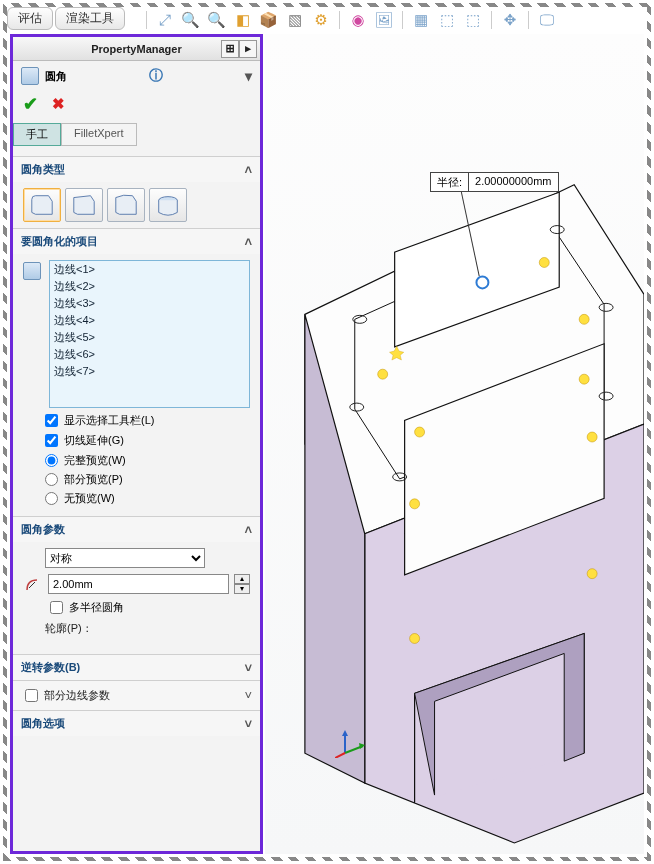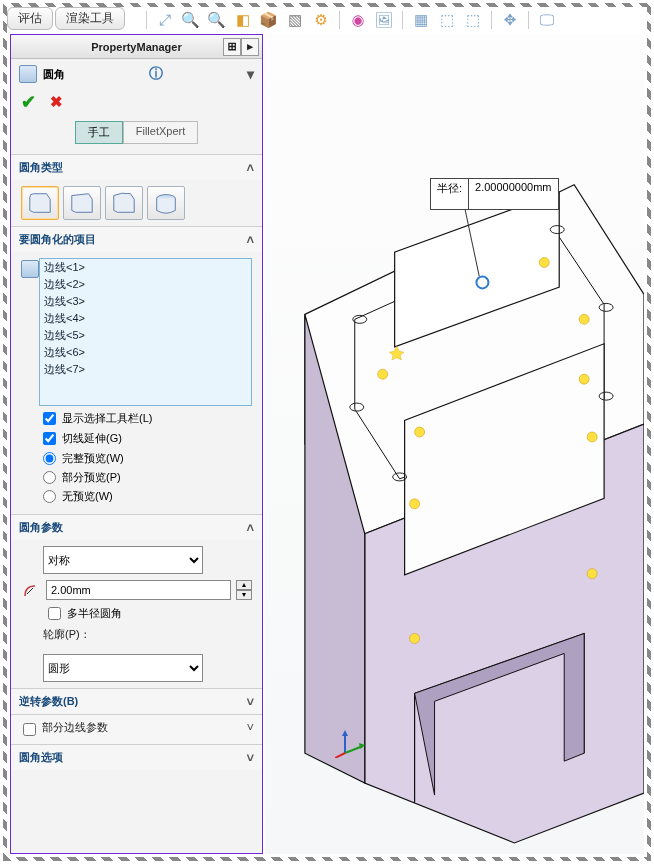"PropertyManager" .panel { border: 1px solid #6d28d9 -> 3px solid #6d28d9 }
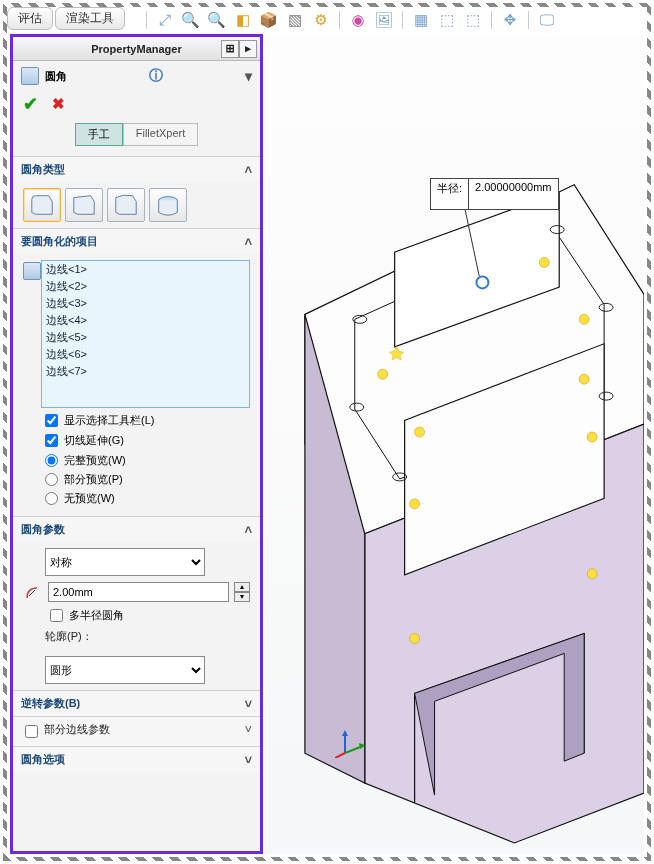"手工" .tabrow { justify-content: center -> flex-start }
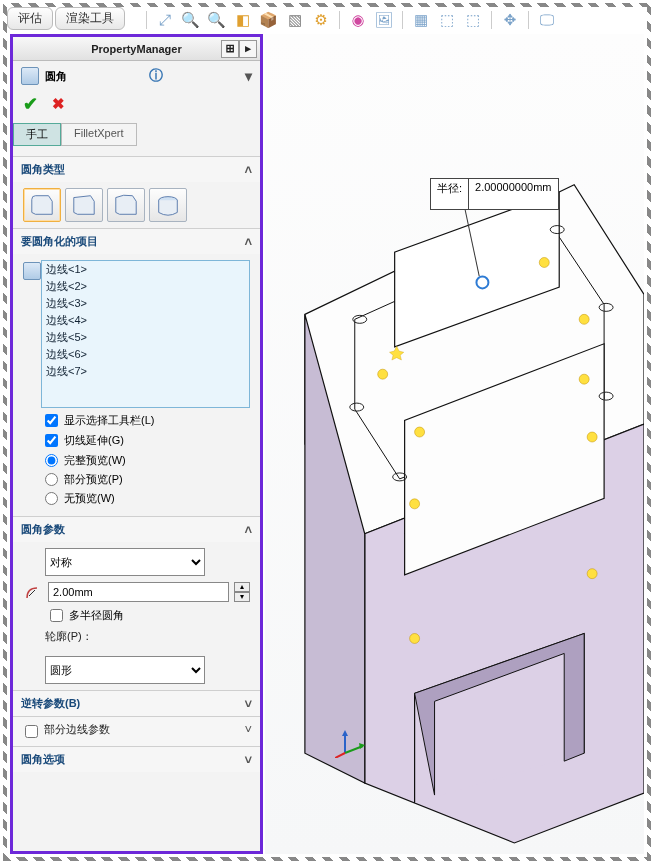"圆角类型" .shead { align-items: flex-start -> center }
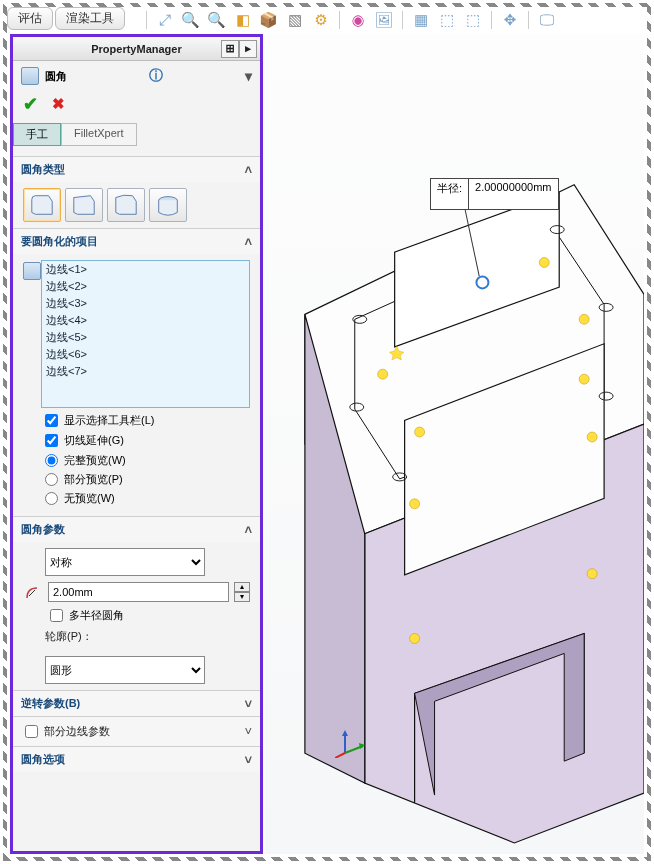"半径:" .callout { height: 32px -> 20px; top: 144px -> 138px }
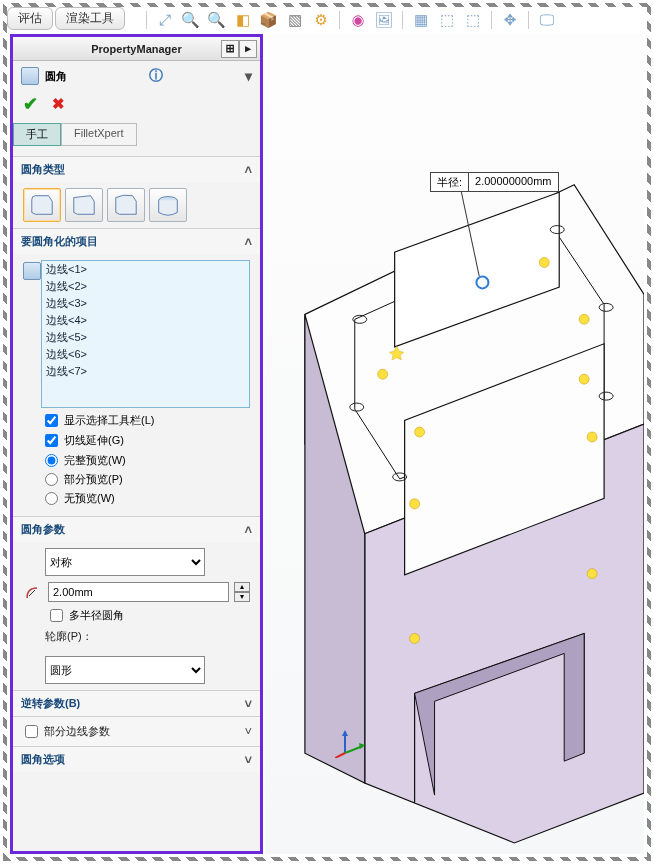"边线<1>" .listwrap { gap: 0 -> 8px }
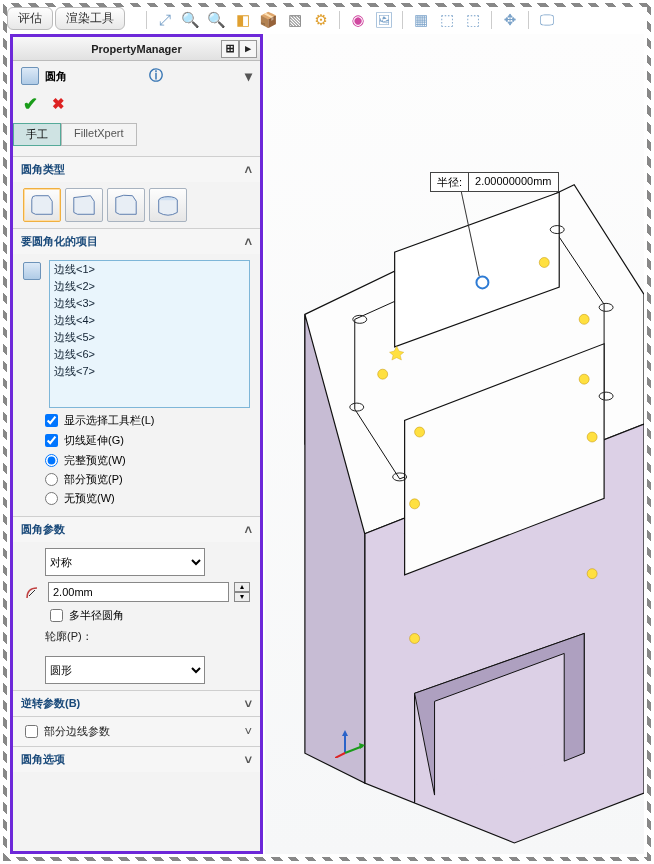"对称" .combo select { height: 28px -> 20px }
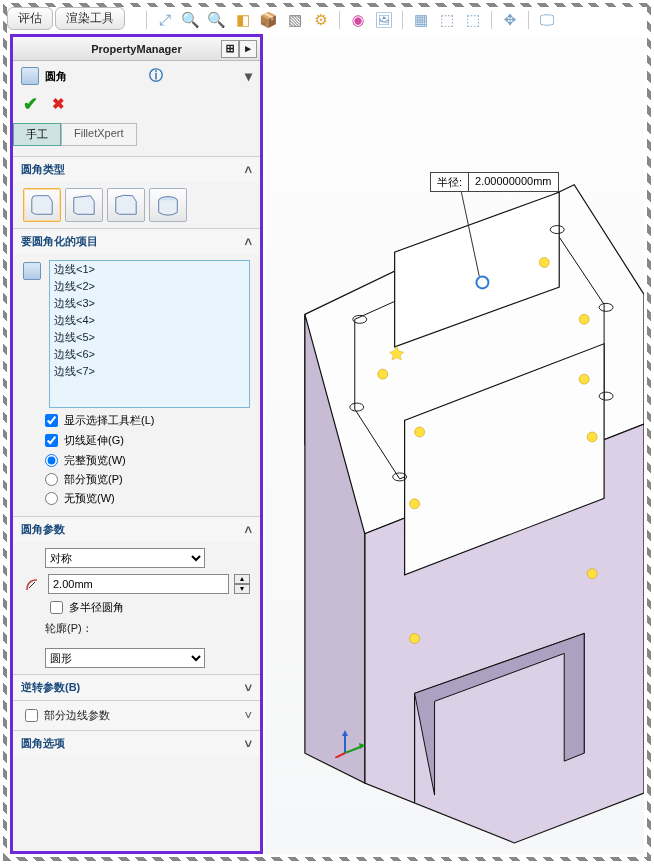"圆形" div.combo { html: <div> <select><option>圆形</option></select> </div> -> none }
